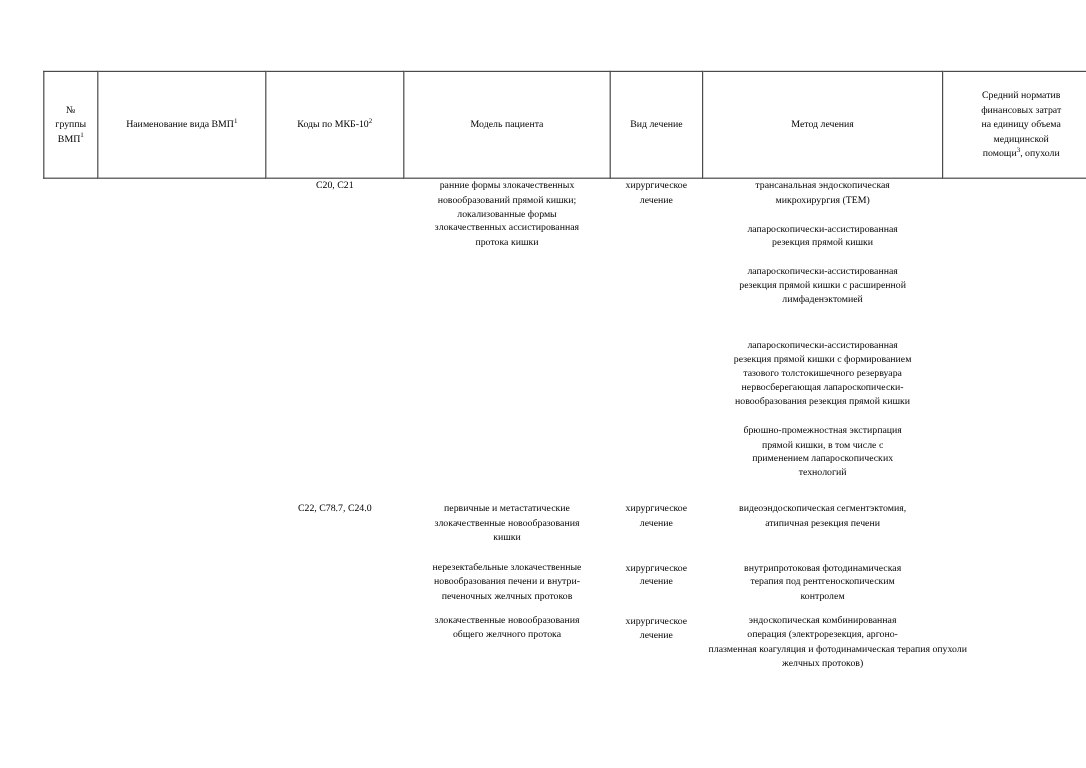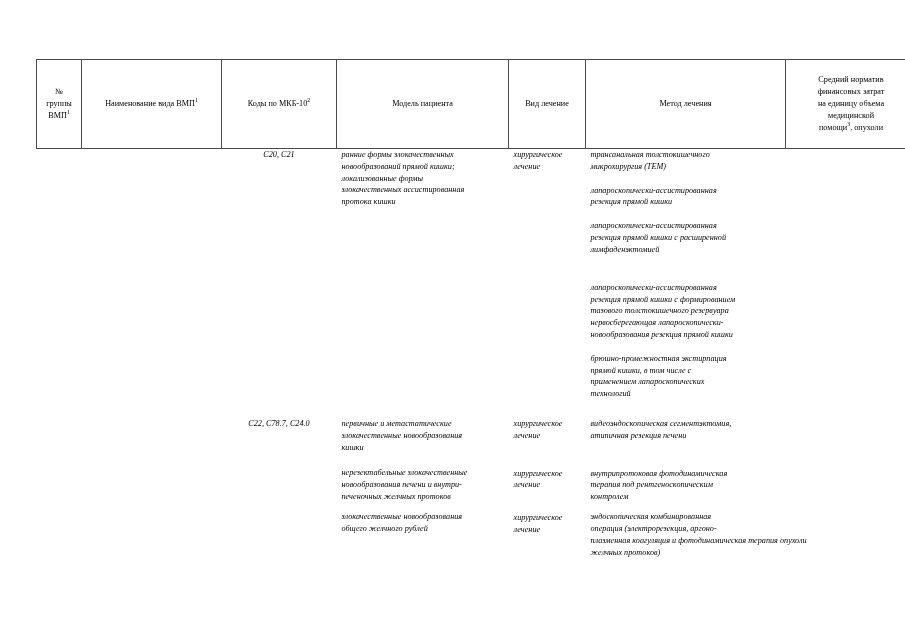"C20, C21" .vmp-table tbody td { font-style: italic -> none }
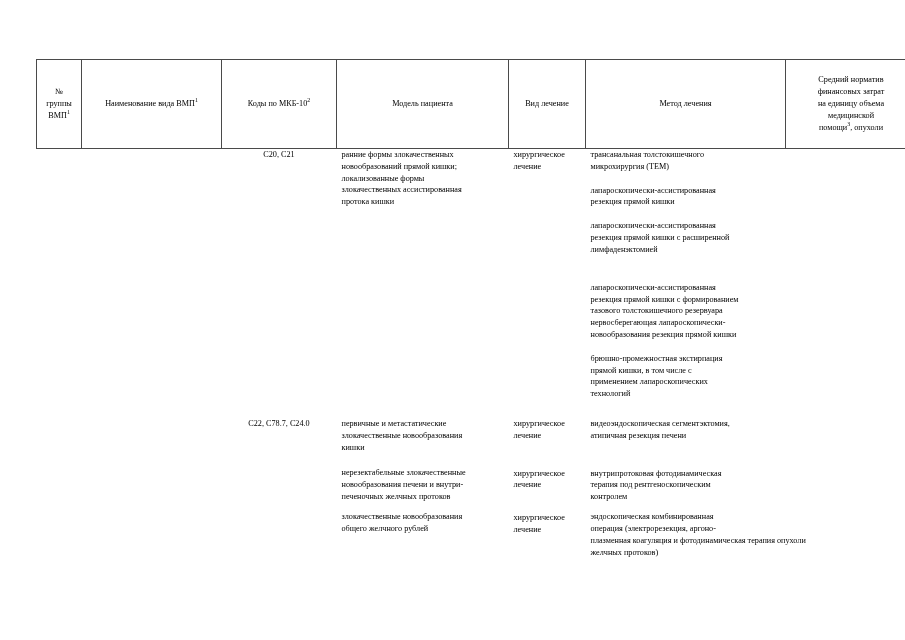"ранние формы злокачественных" .left { text-align: left -> center }
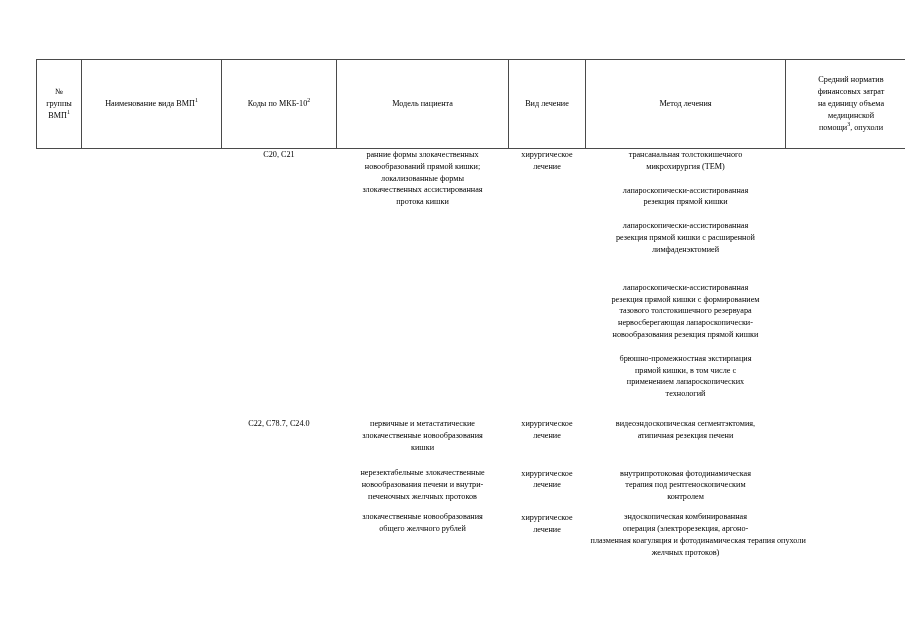"трансанальная толстокишечного" p { text: толстокишечного -> эндоскопическая }
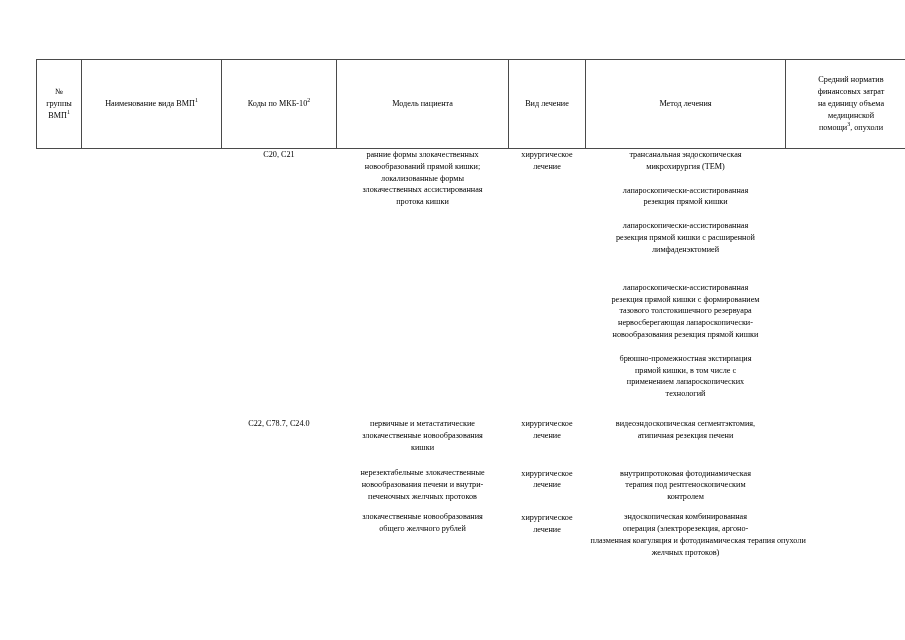"общего желчного рублей" p { text: рублей -> протока }
